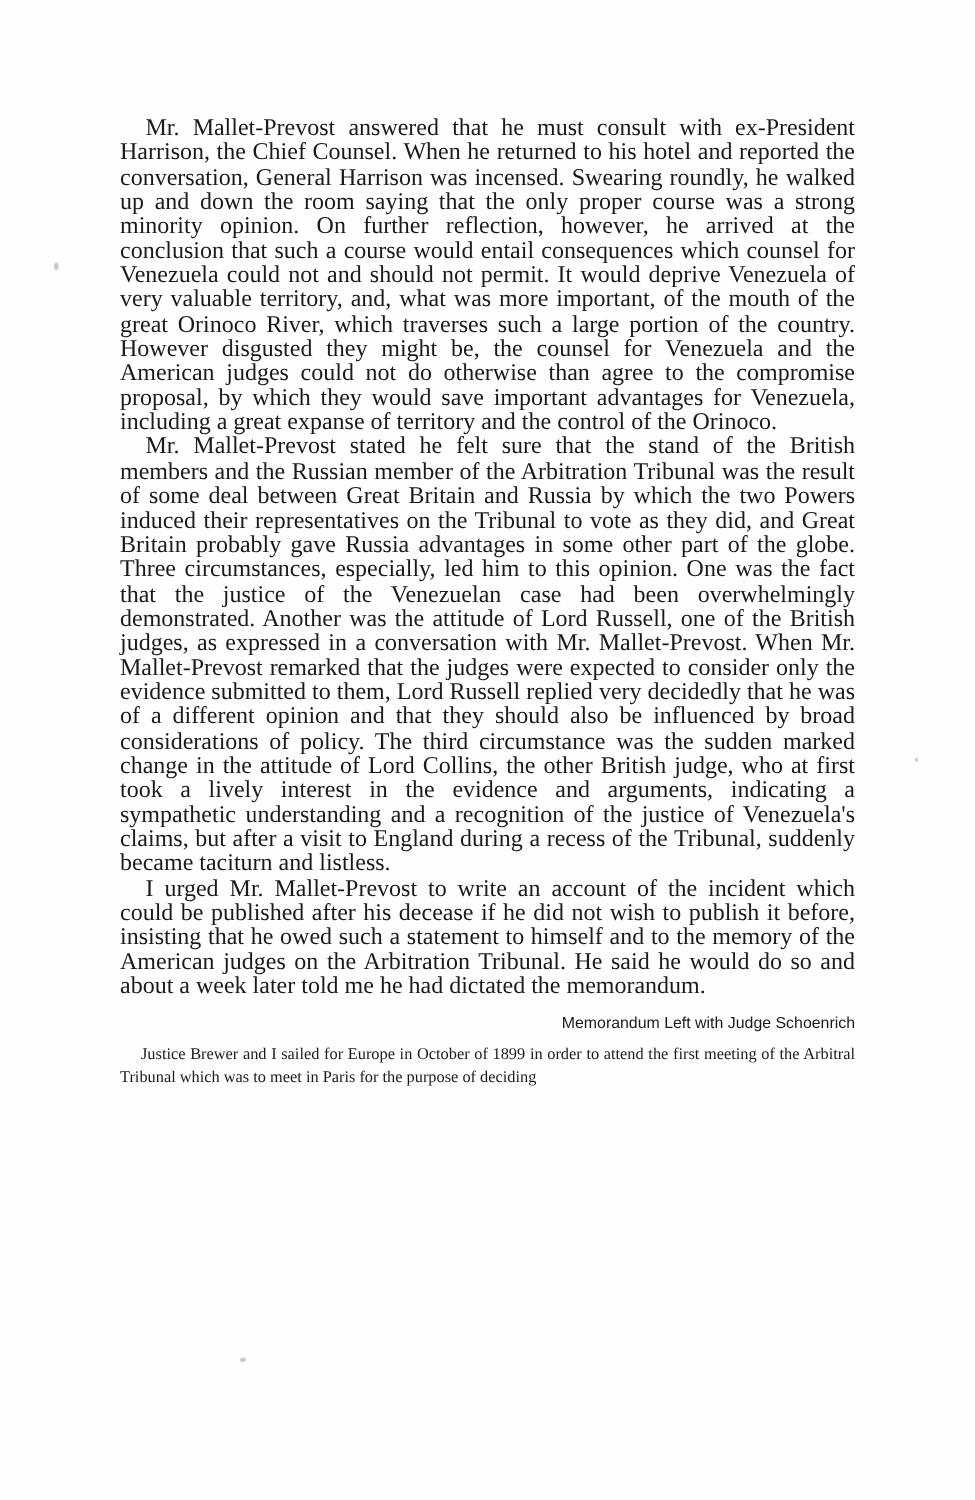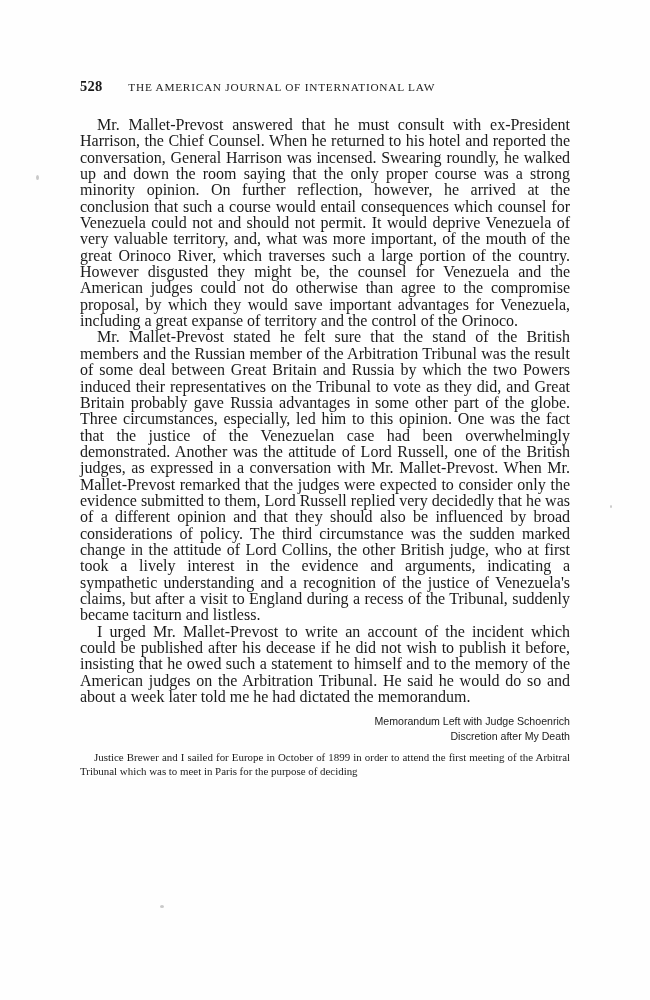"528" div.header-line { html: <div> <span>528</span> <span>THE AMERICAN JOURNAL OF INTERNATIONAL LAW</span> </div> -> none }
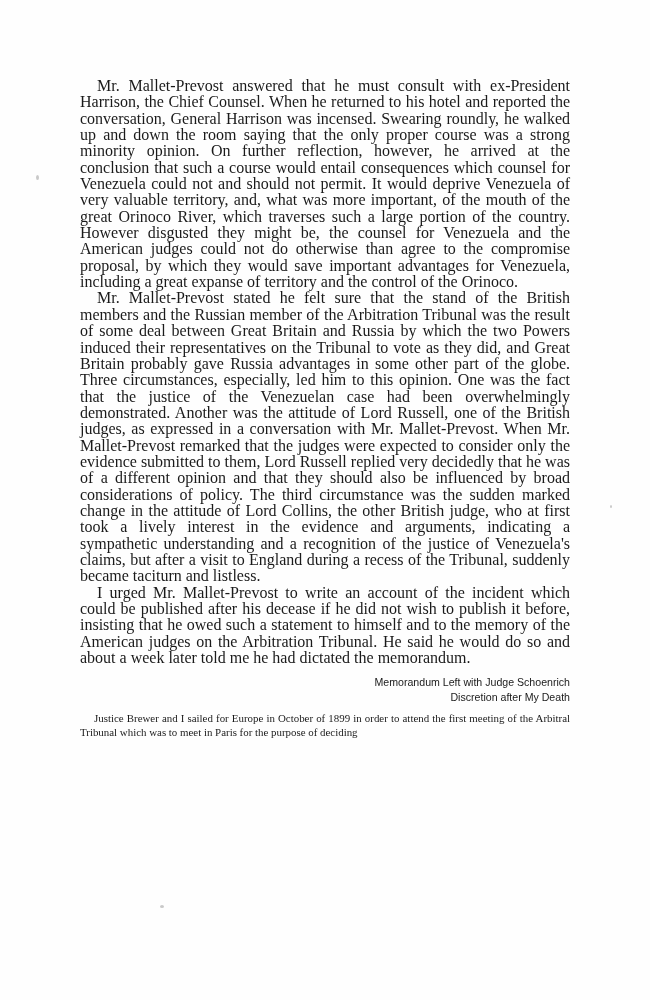"Discretion after My Death" div { html: <div>Discretion after My Death</div> -> none }
